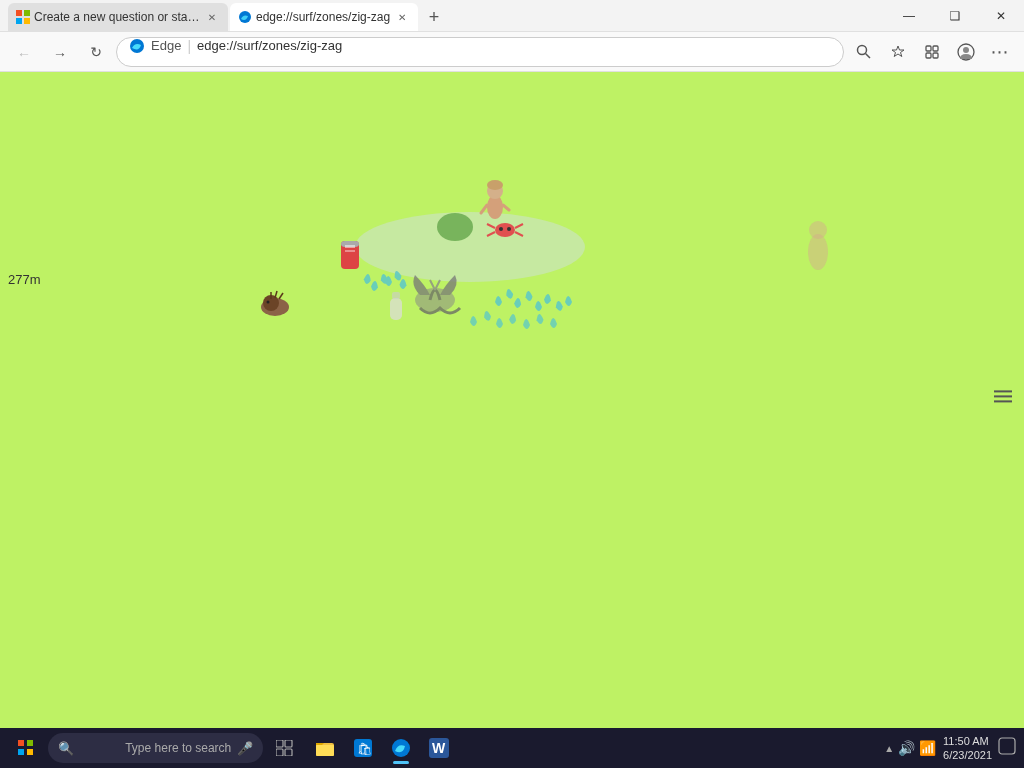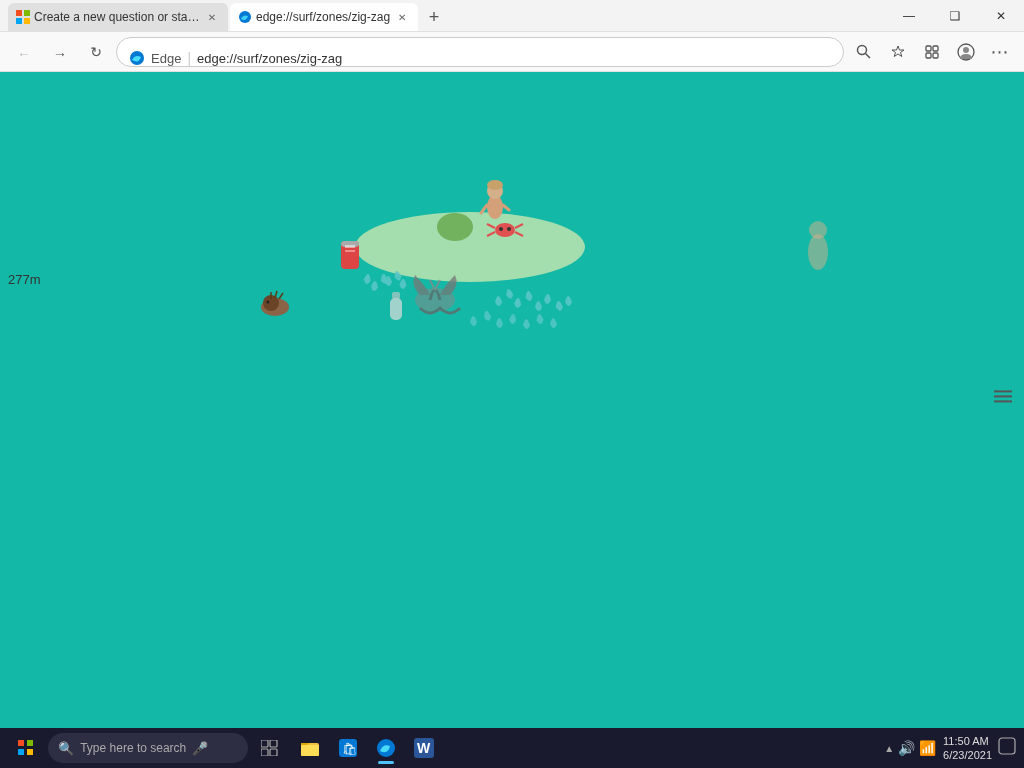"Edge" .address-input-wrap { align-items: flex-end -> flex-start }
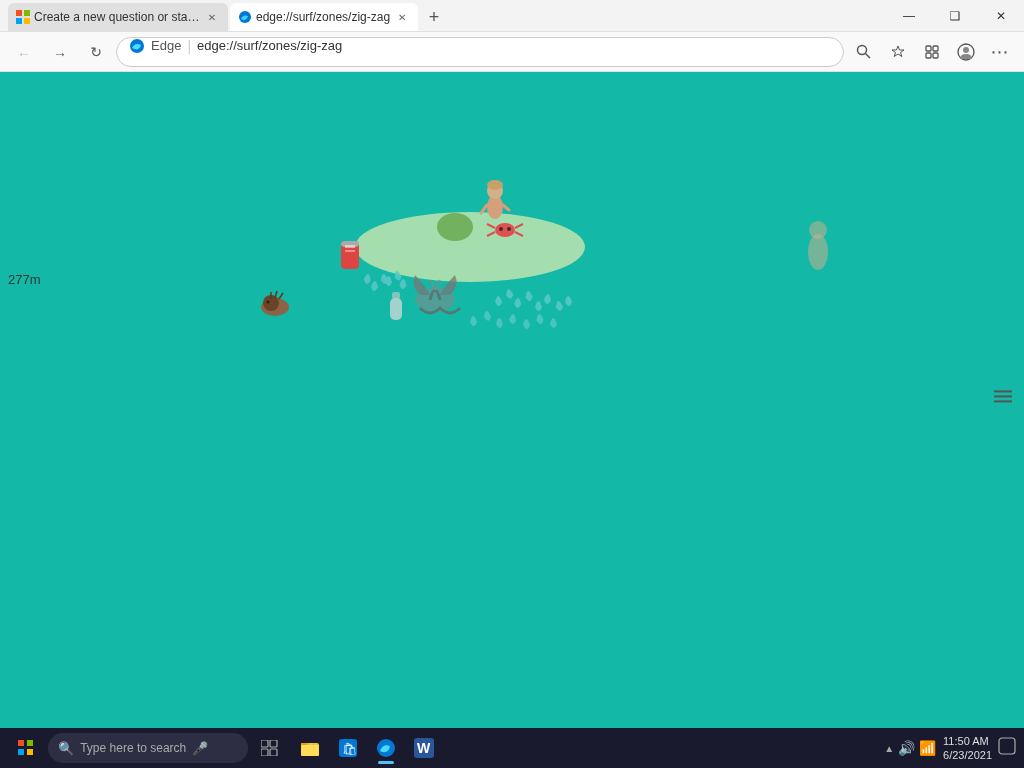"277m" .page-inner { background: #14b8a6 -> #bef264 }
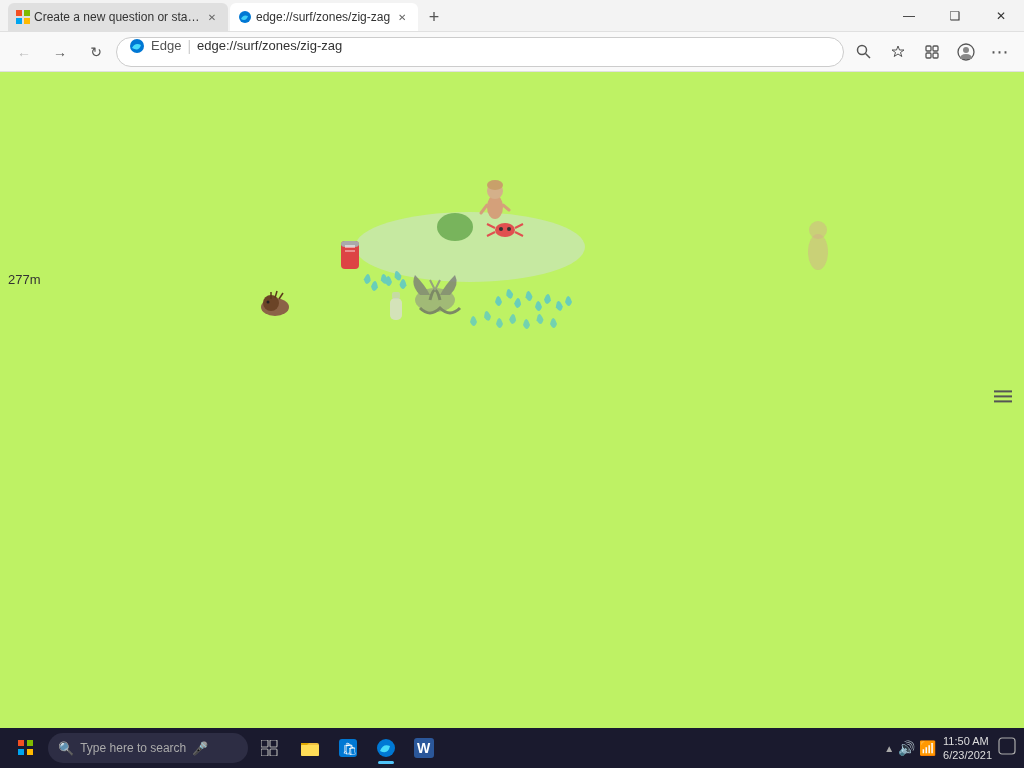"Type here to search" .taskbar-search-text { margin-left: none -> 45px }
